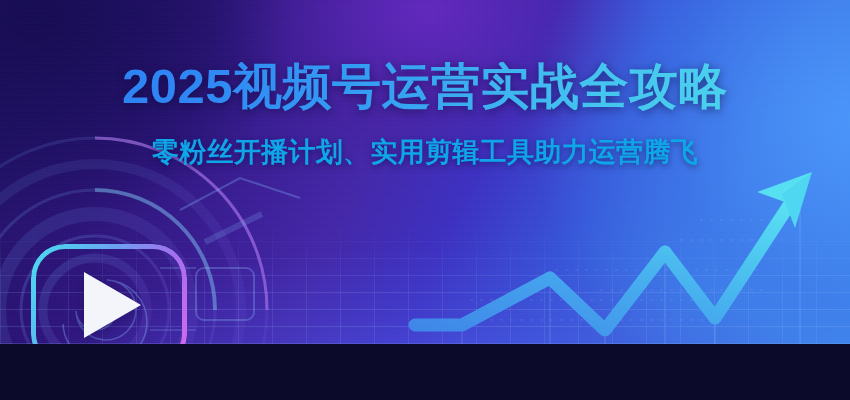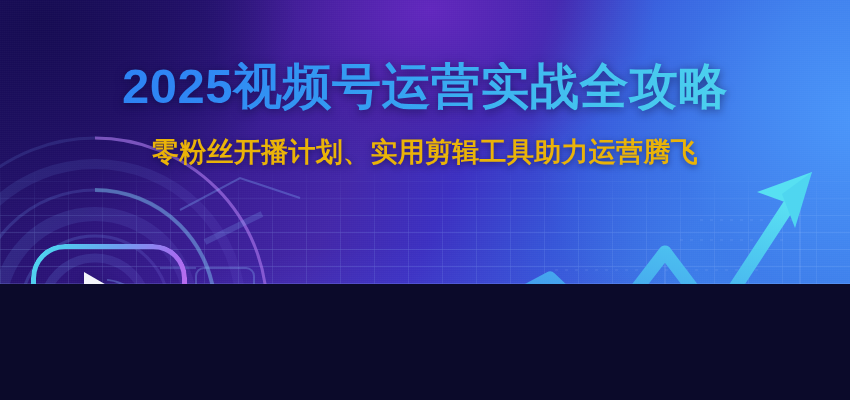"2025视频号运营实战全攻略" #banner { height: 284px -> 344px }
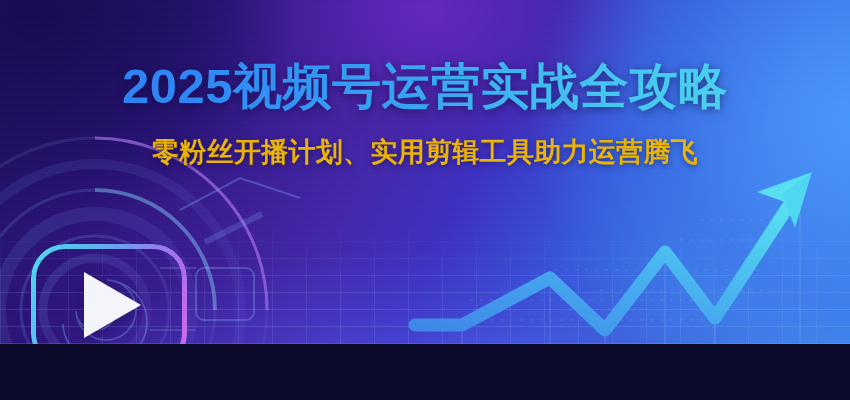"零粉丝开播计划、实用剪辑工具助力运营腾飞" .subhead { color: #eab308 -> #0ea5e9 }
